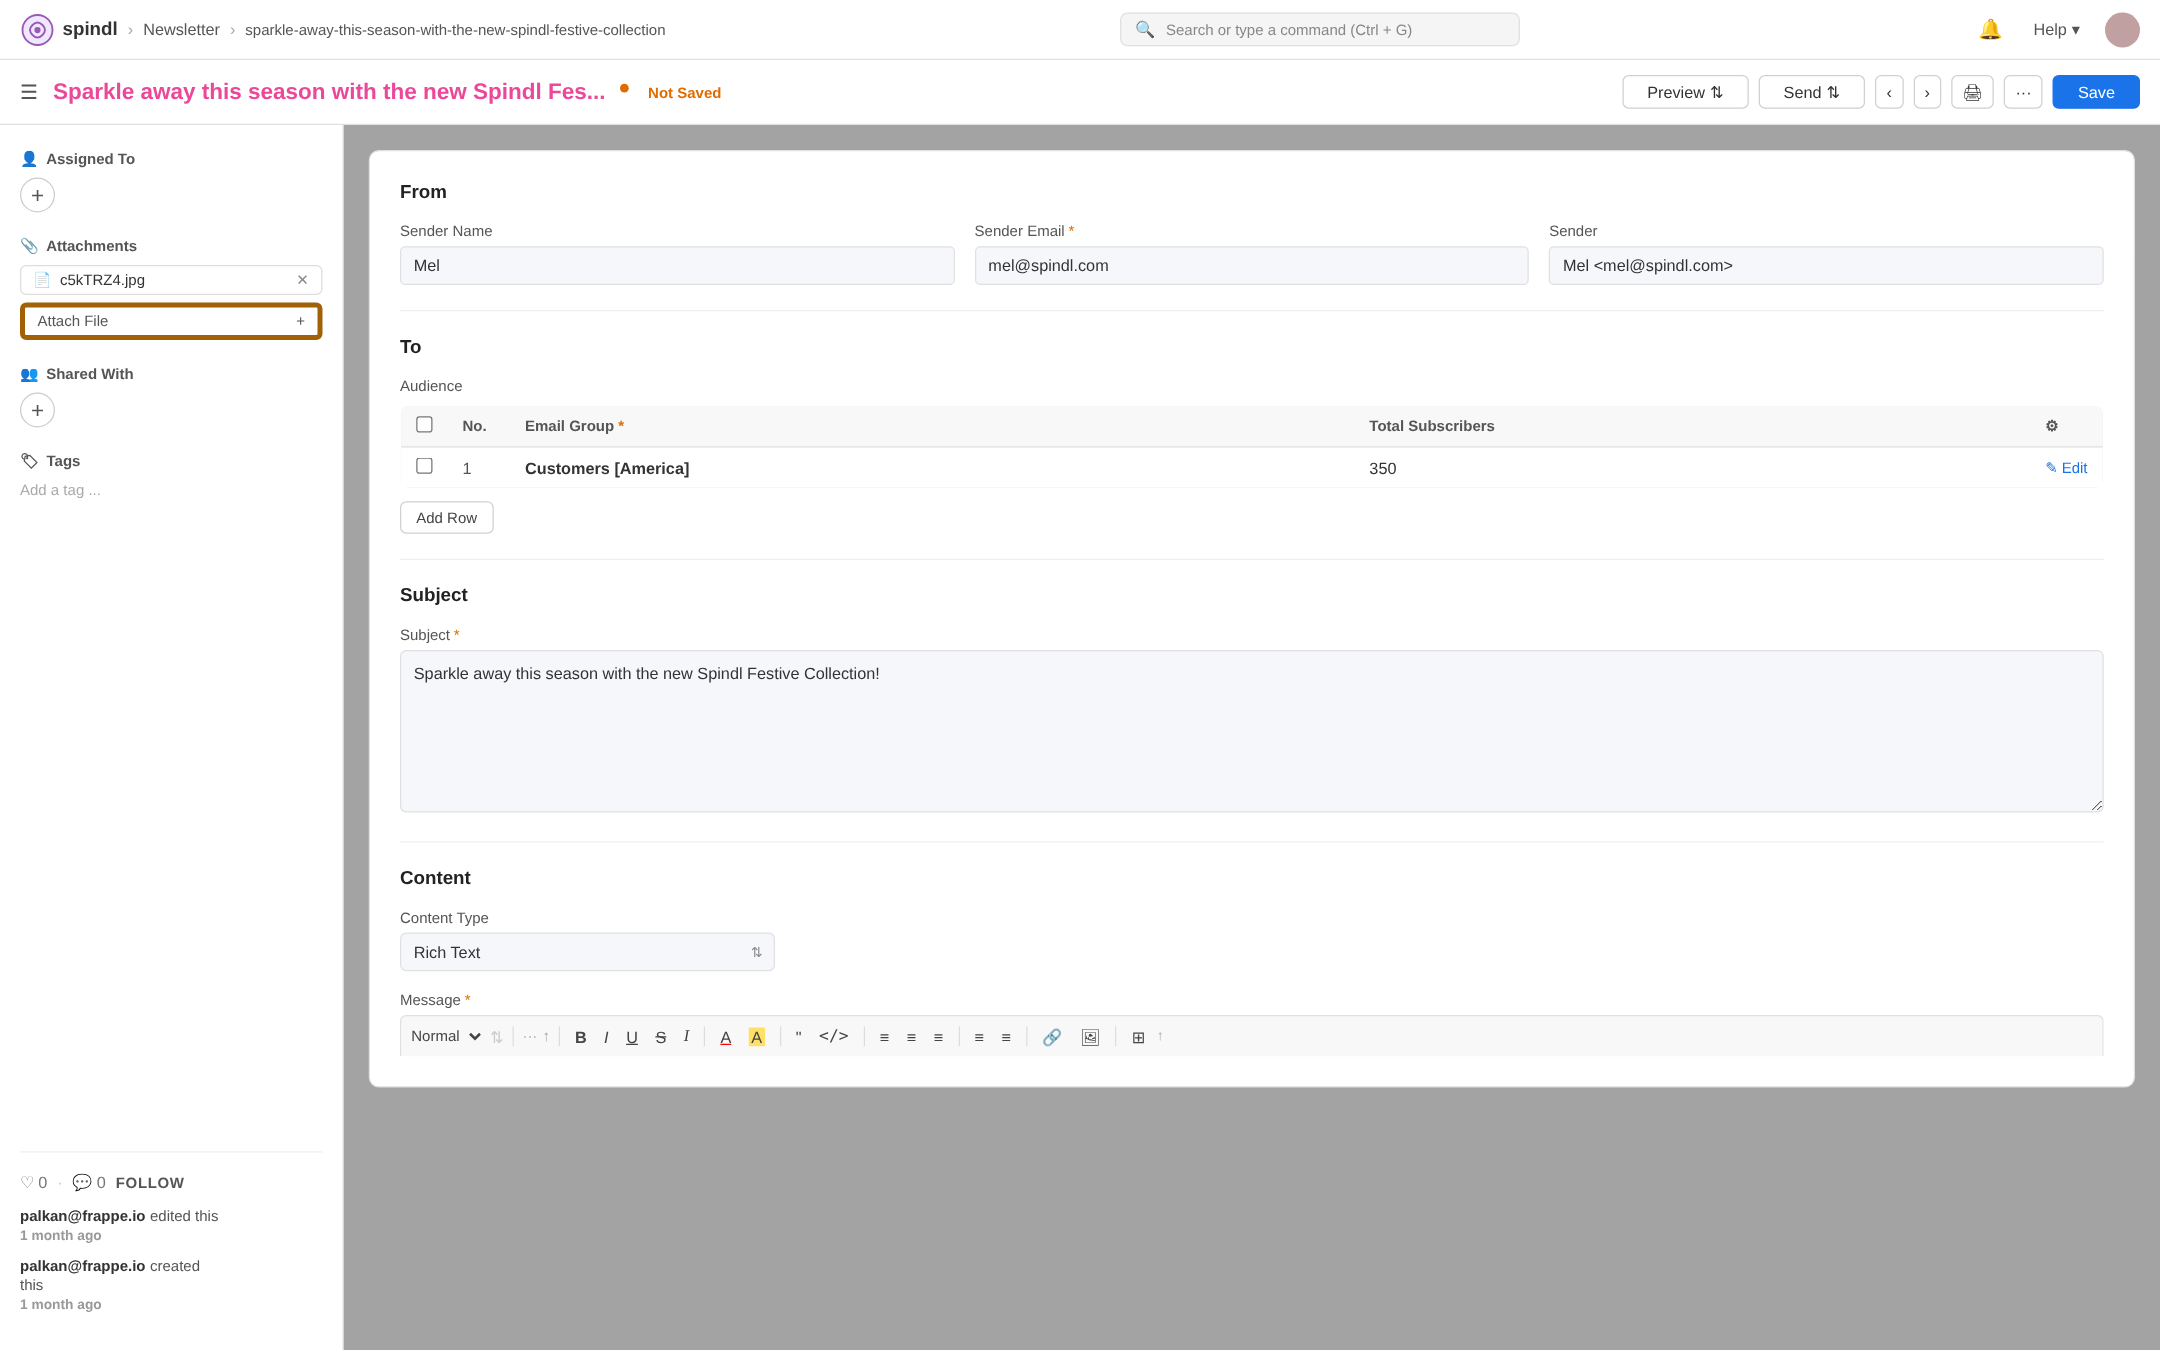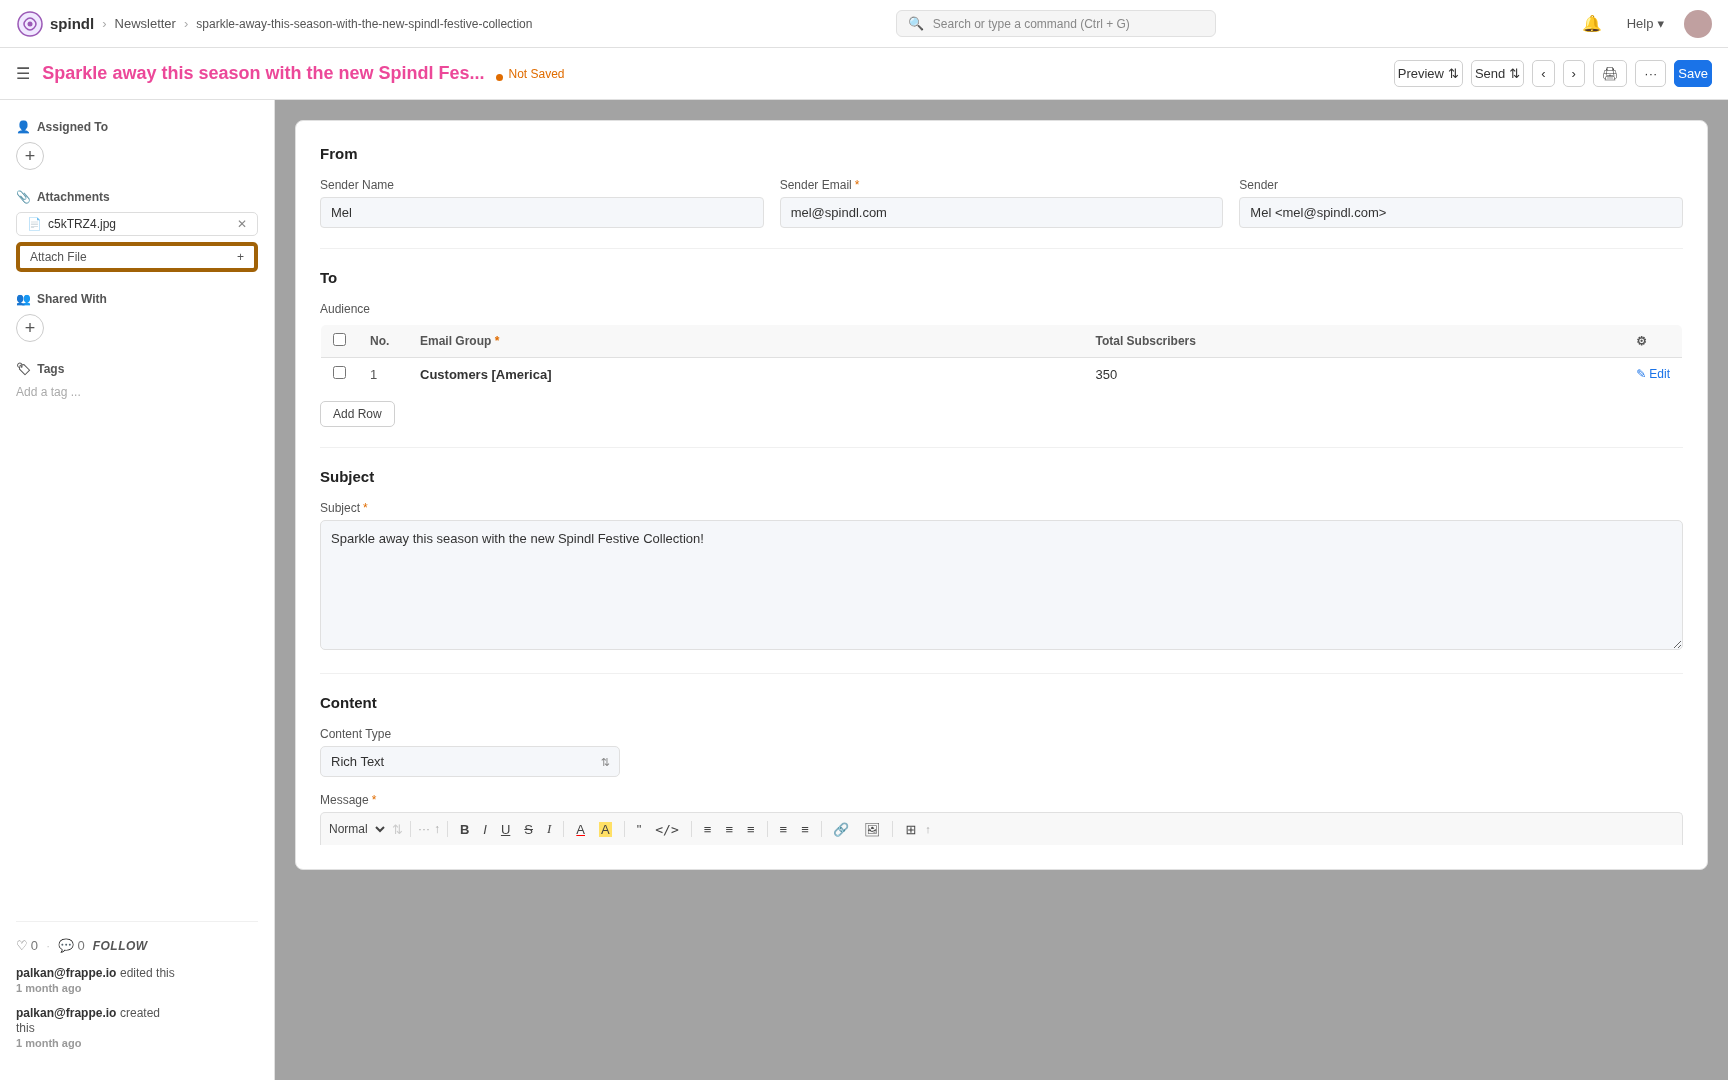"Not Saved" .not-saved-badge { align-items: flex-end -> flex-start; font-weight: none -> bold; gap: 5px -> 15px }
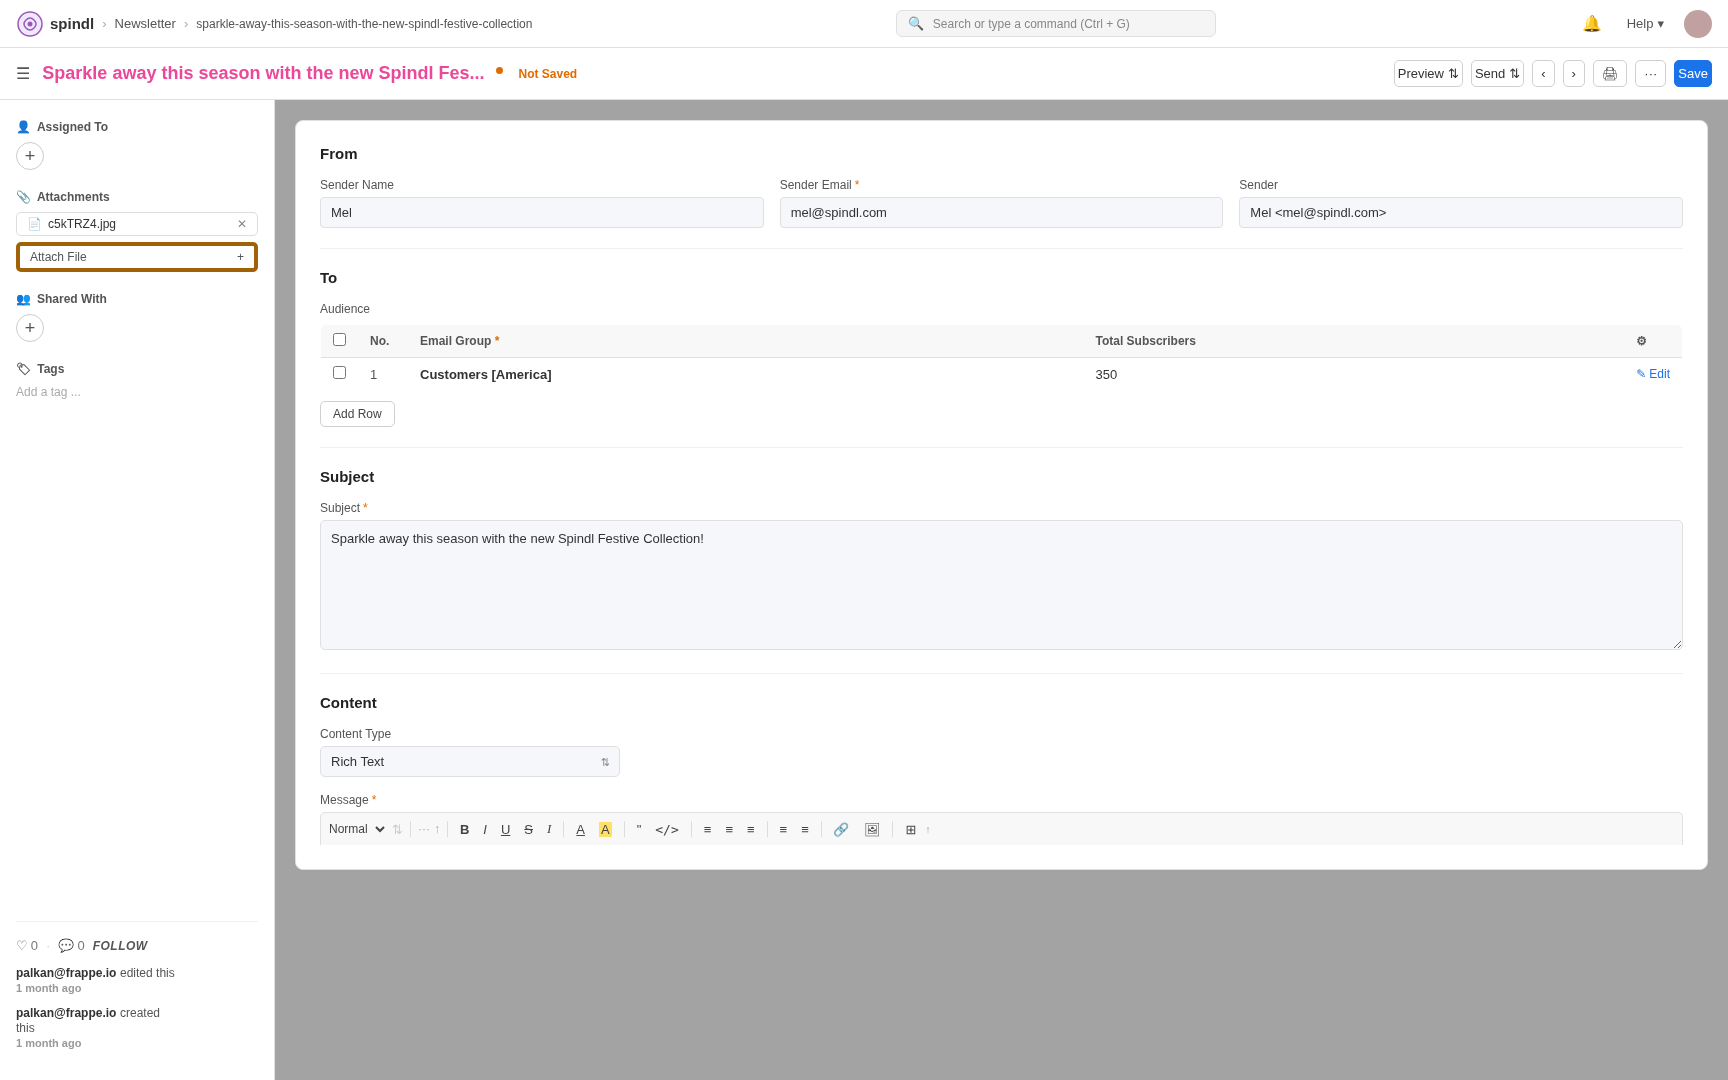"Preview" .btn { padding: 5px 3px -> 5px 19px }
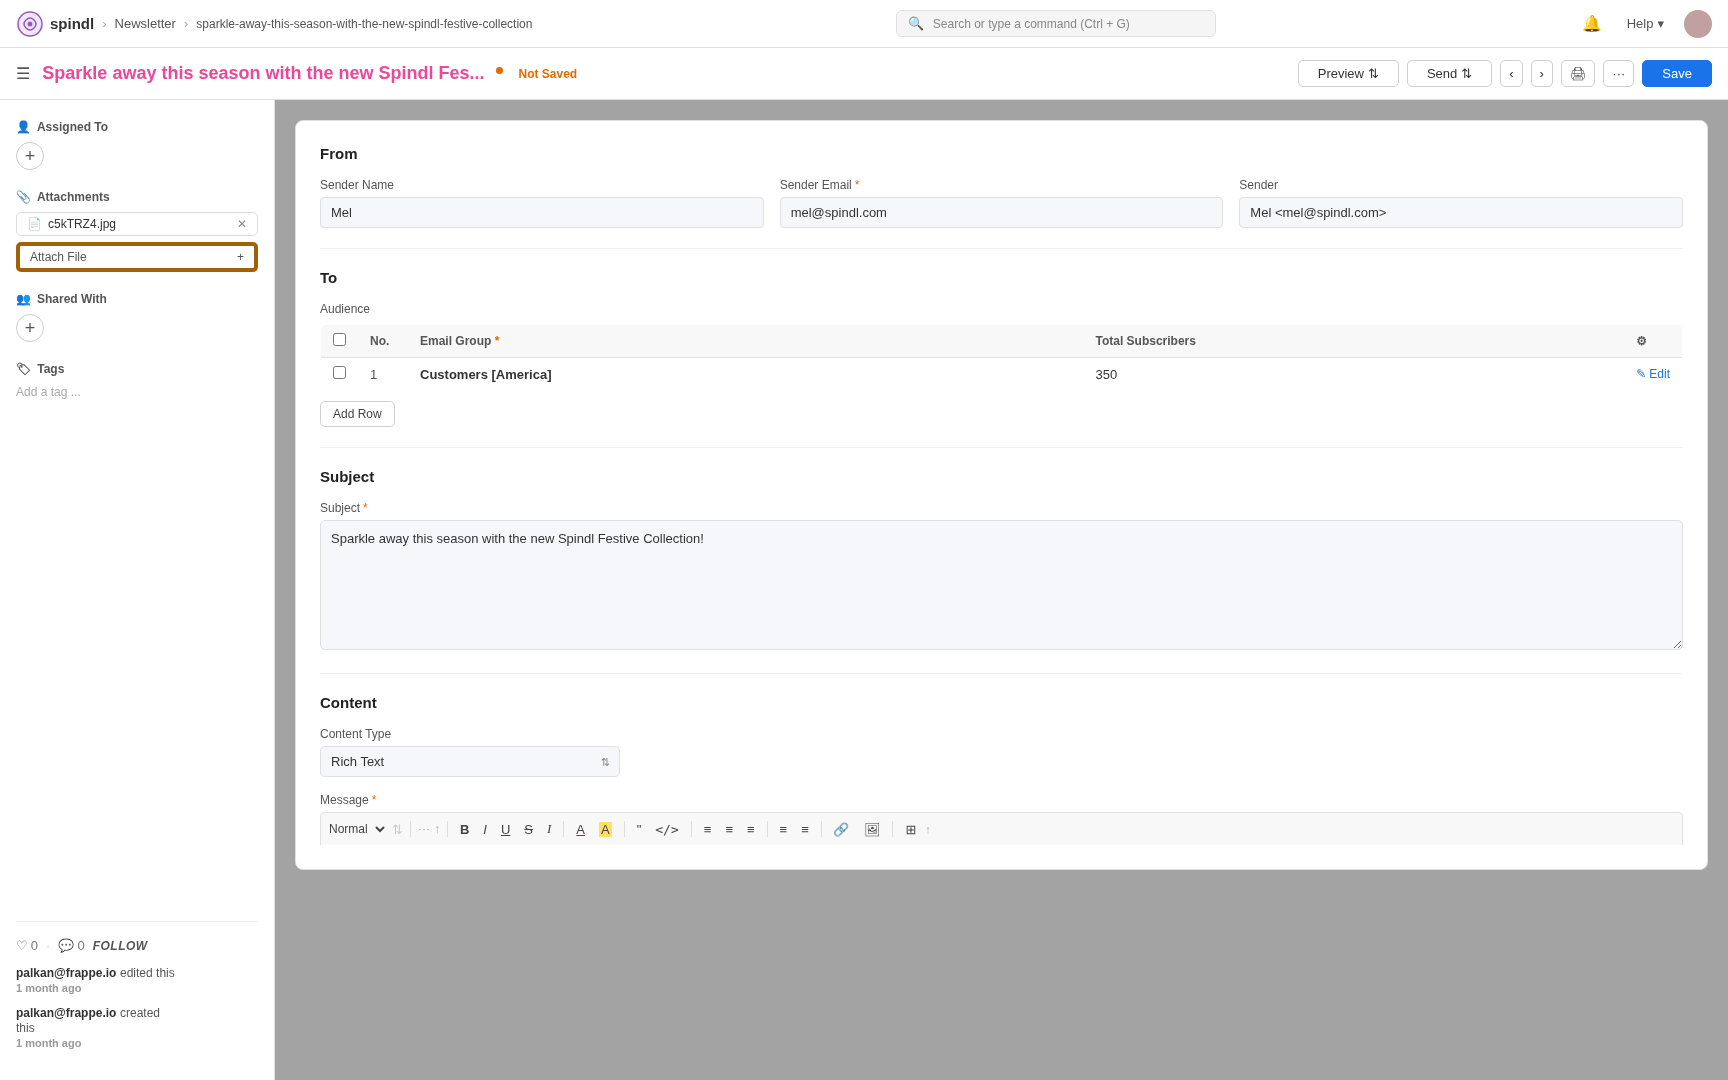"FOLLOW" .follow-btn { font-style: italic -> none }
